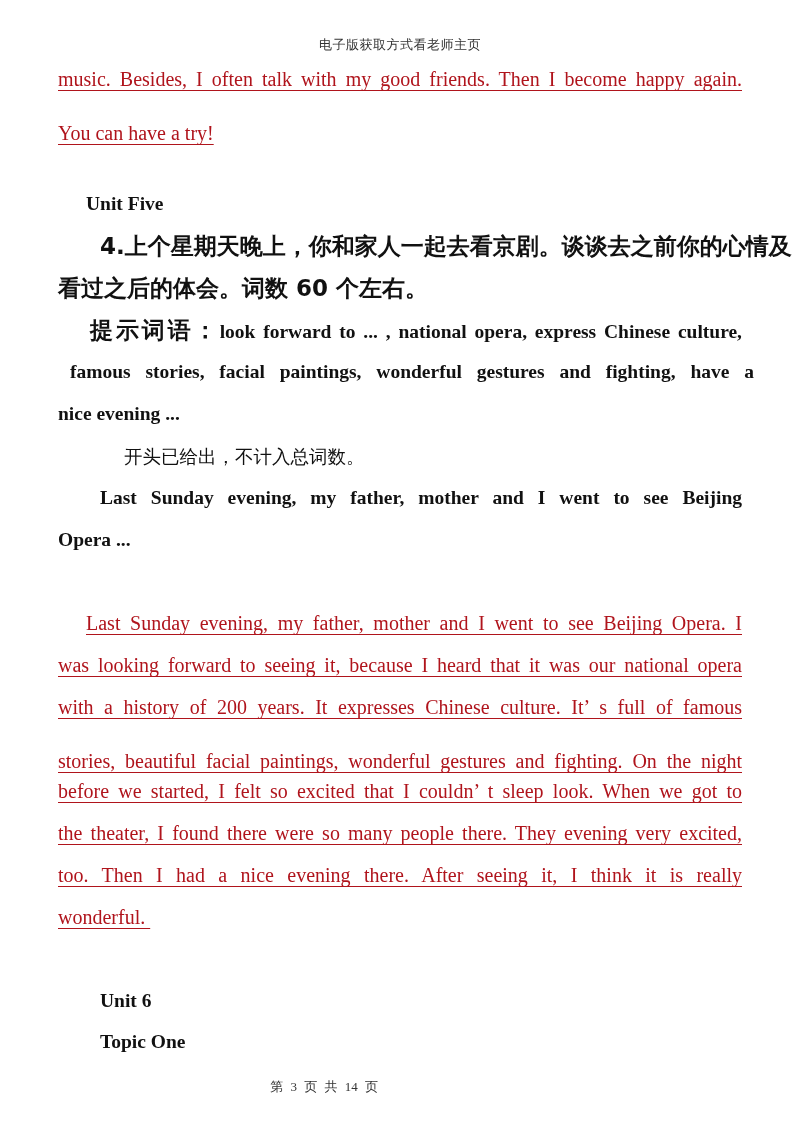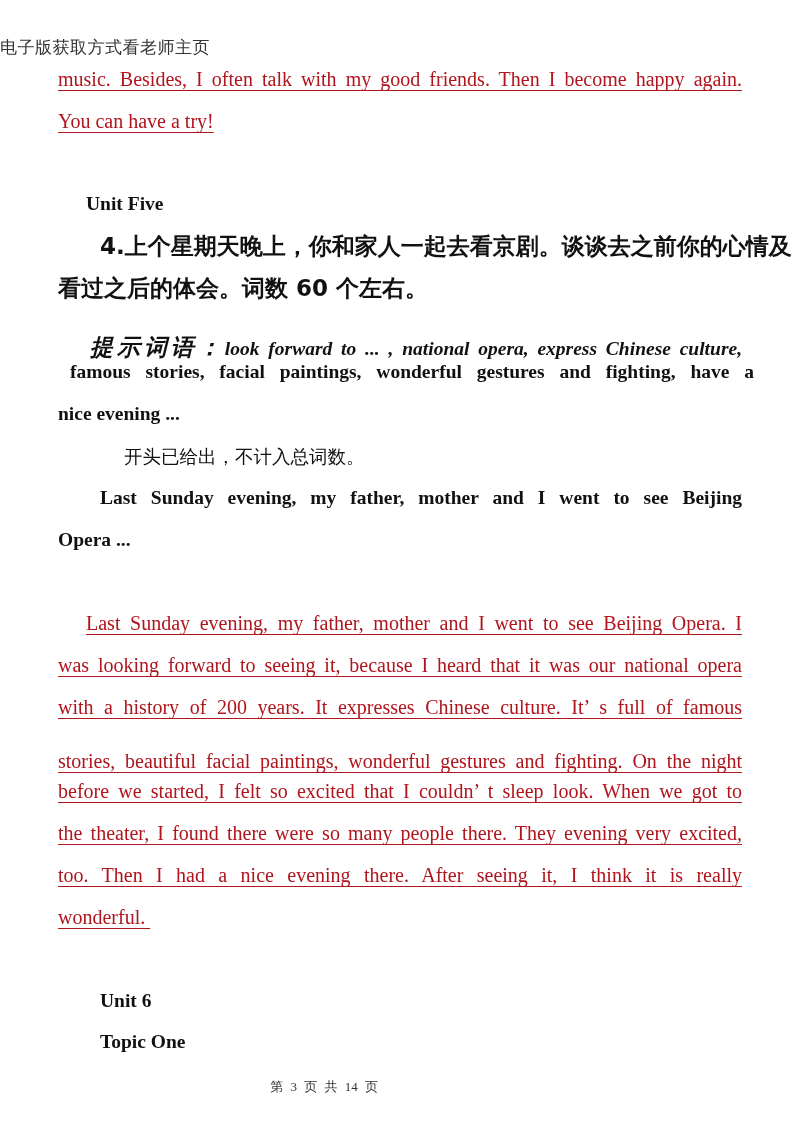"电子版获取方式看老师主页" .page-header { font-size: 17px -> 13px; text-align: left -> center }
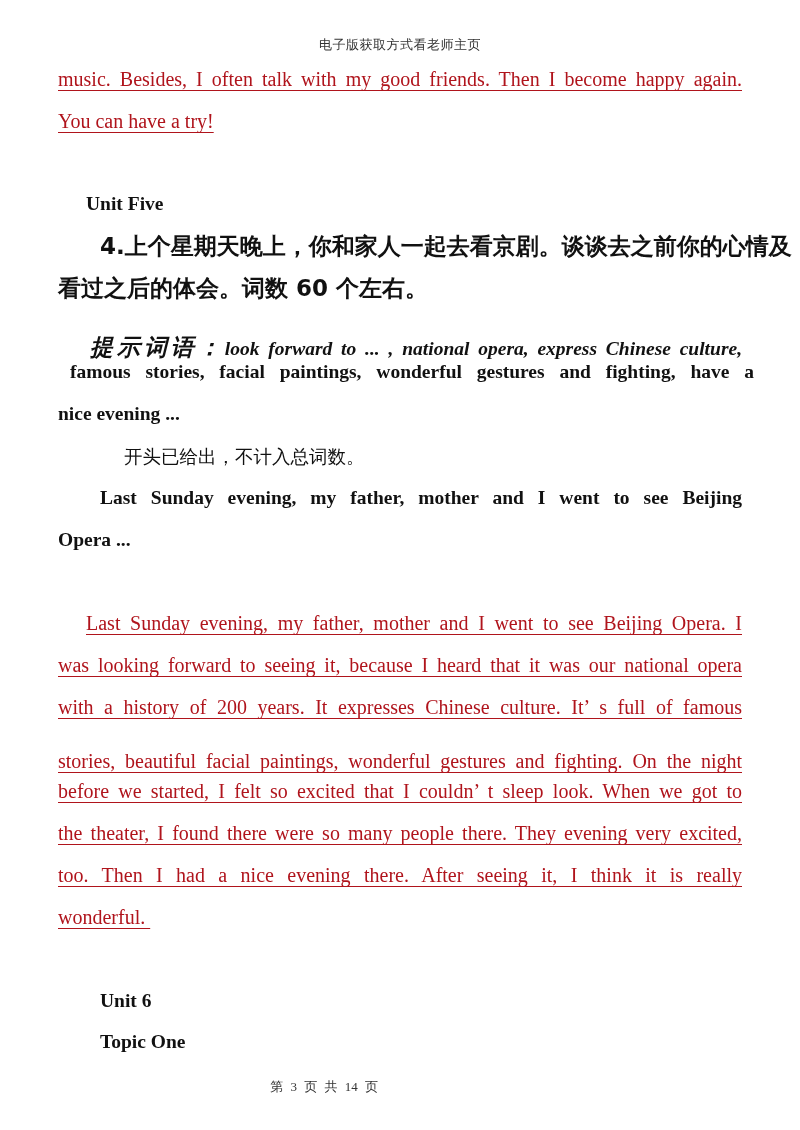"You can have a try!" div.line { top: 108px -> 120px }
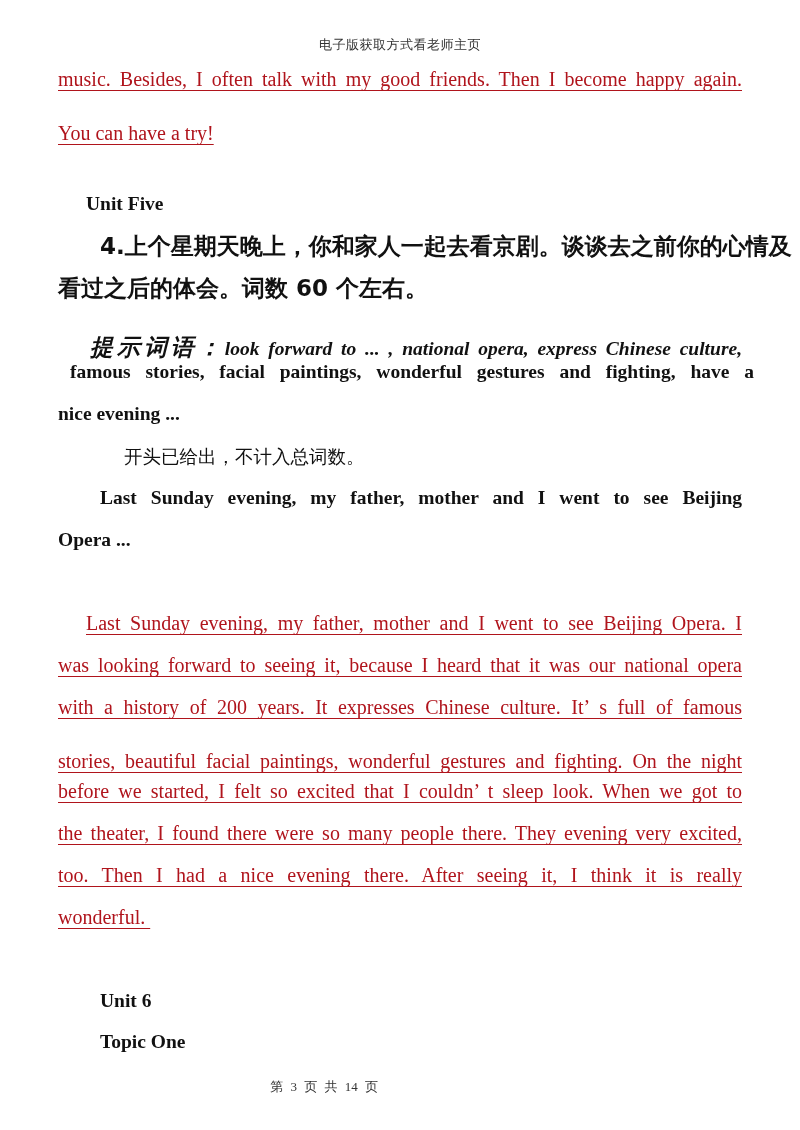"提示词语：look forward to ... ," div.line { font-style: italic -> none; top: 334px -> 317px }
